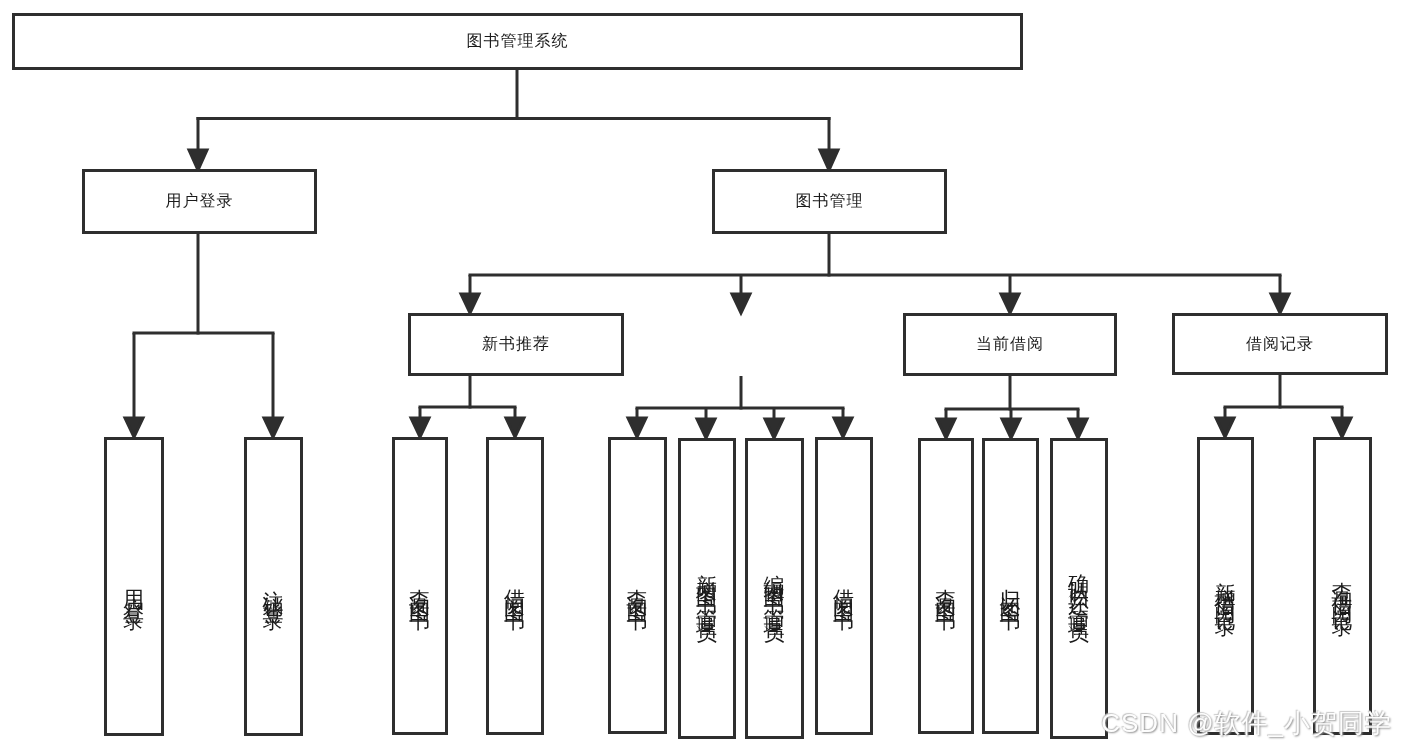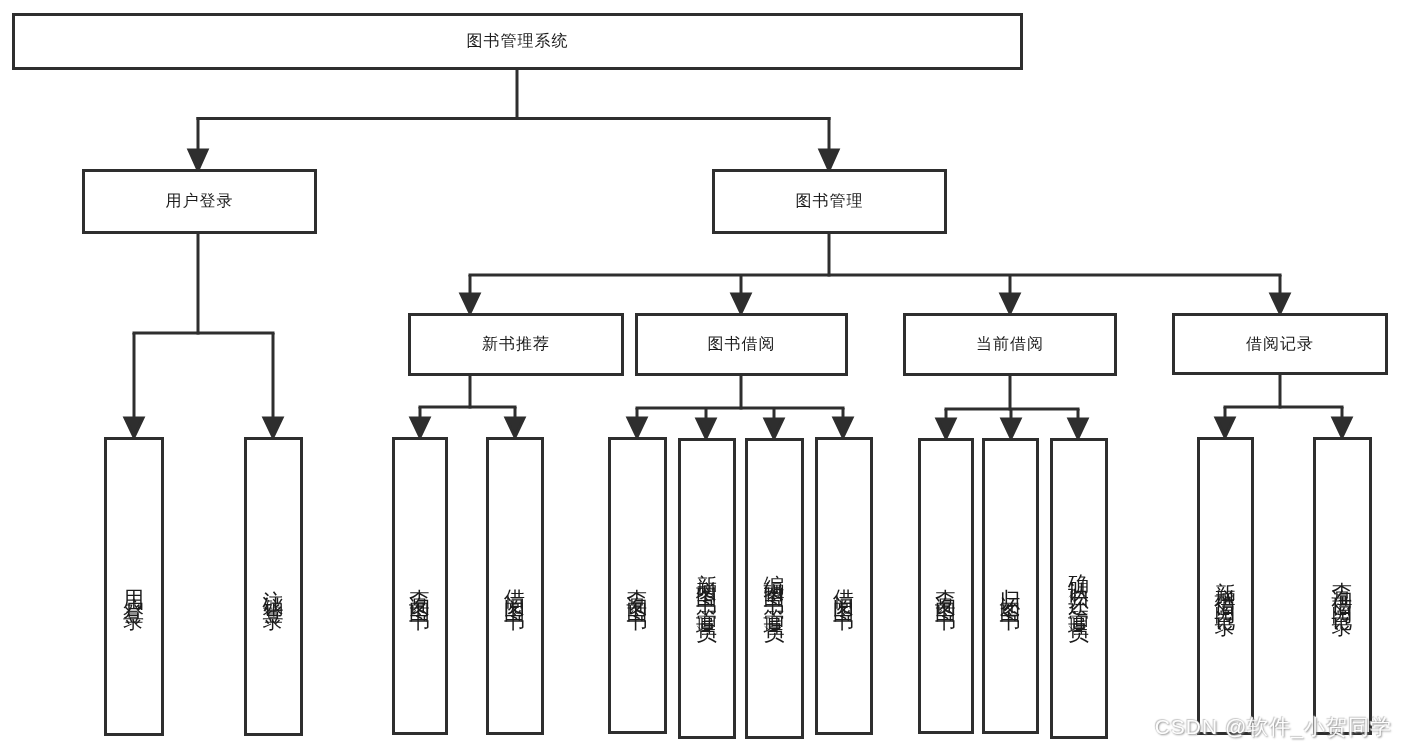"图书借阅" div.box { html: <div> <span>图书借阅</span> </div> -> none }
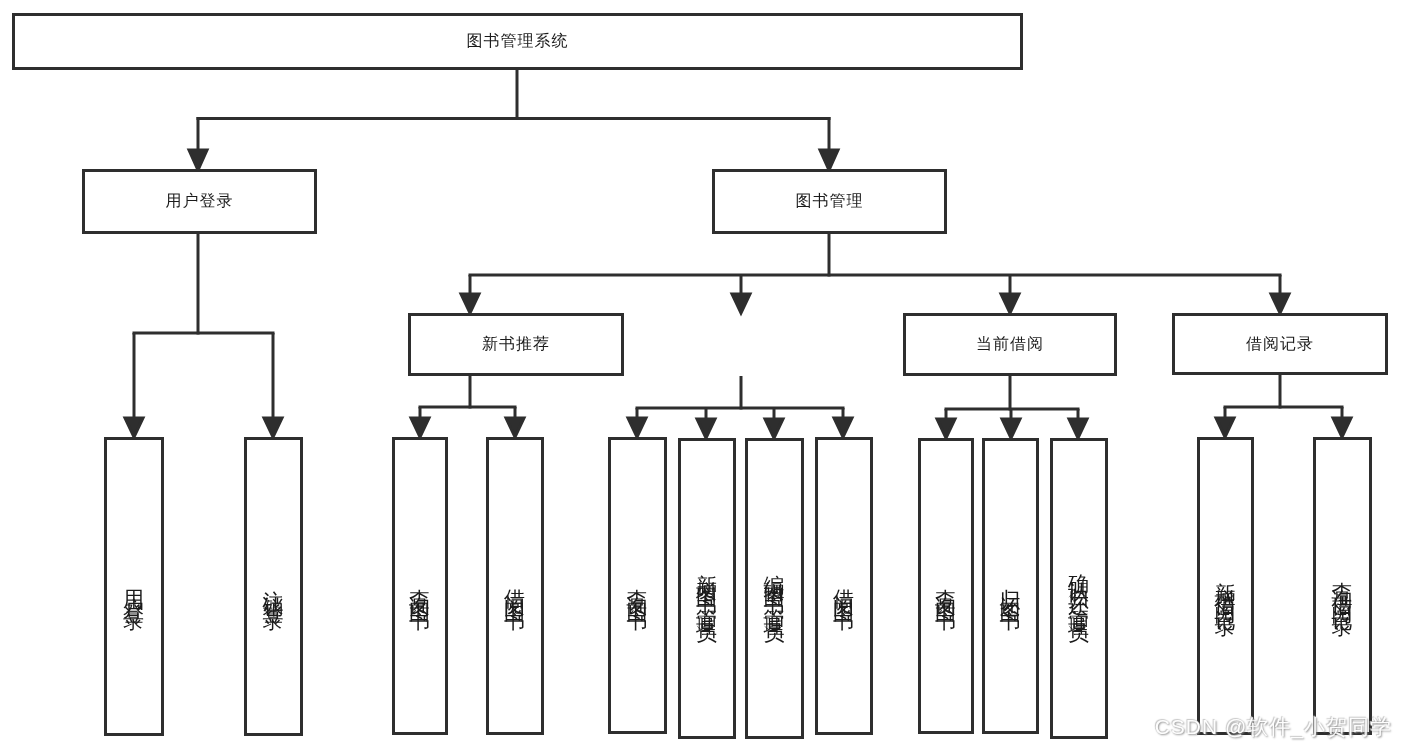"CSDN @软件_小贺同学" #watermark { font-size: 21px -> 26px }
